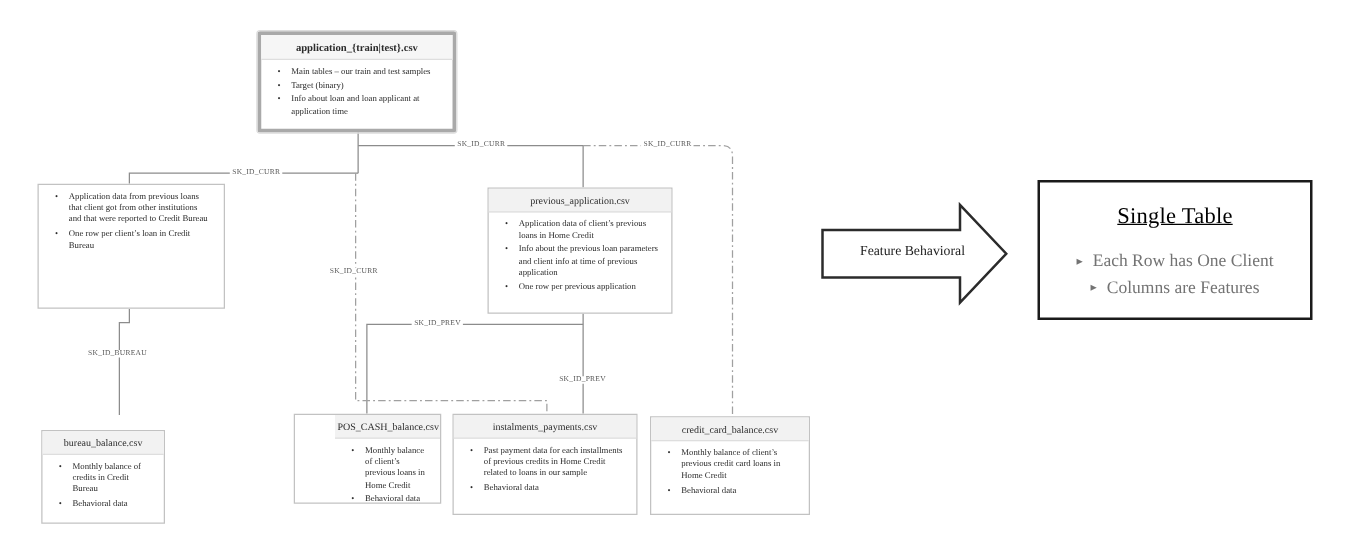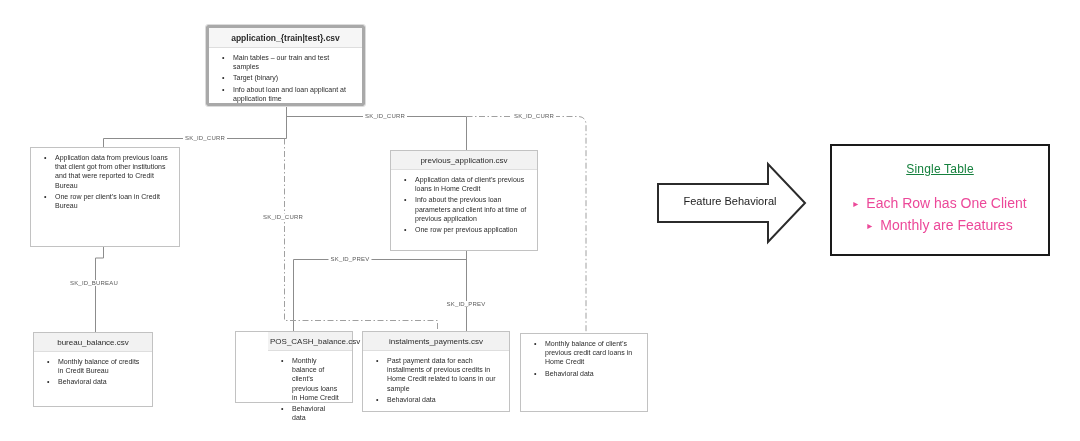"application_{train|test}.csv" .stage { font-family: Liberation Sans, sans-serif -> Liberation Serif, serif }
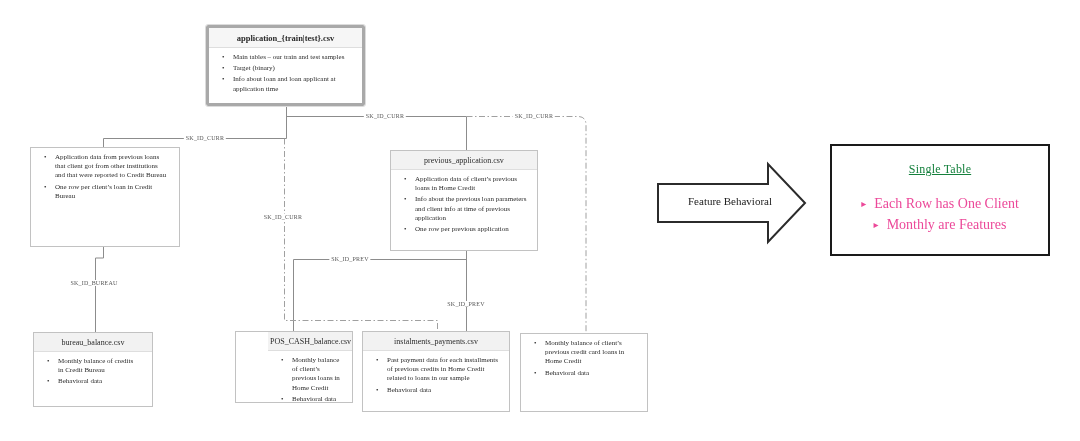"Single Table" .result .rtitle { color: #15803d -> #000000; font-size: 12px -> 18px }
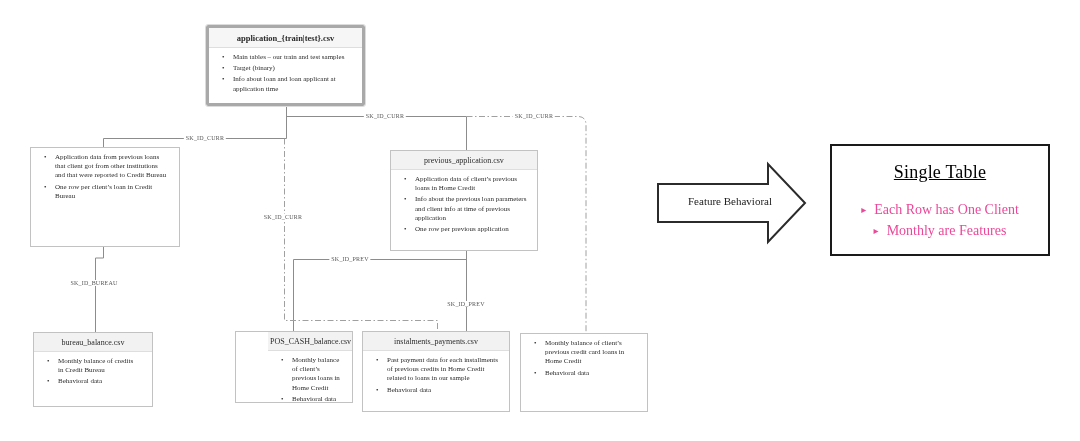"▸ Each Row has One" .result .rline { color: #ec4899 -> #737373 }
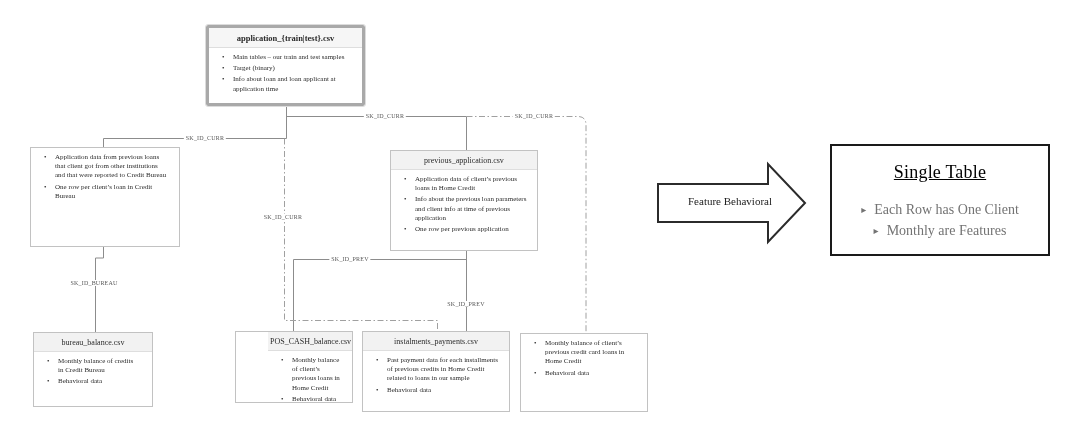"Monthly are Features" span { text: Monthly -> Columns }
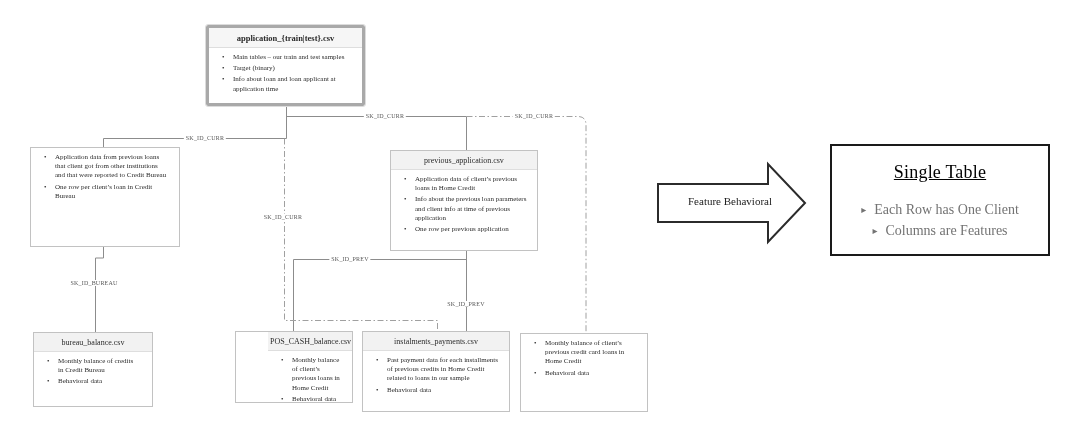"credit_card_balance.csv" div.hdr { html: none -> <div>credit_card_balance.csv</div> }
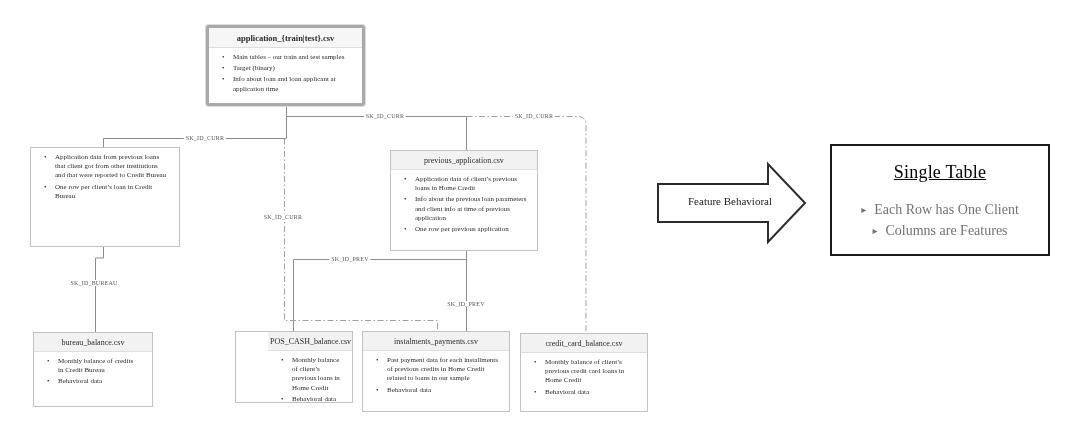"bureau_balance.csv" div.tbl { top: 332px -> 344px; width: 120px -> 99px }
